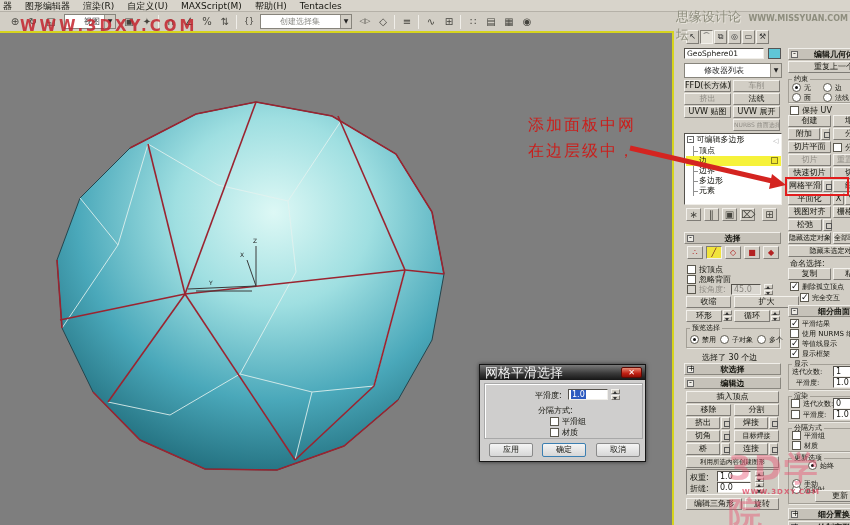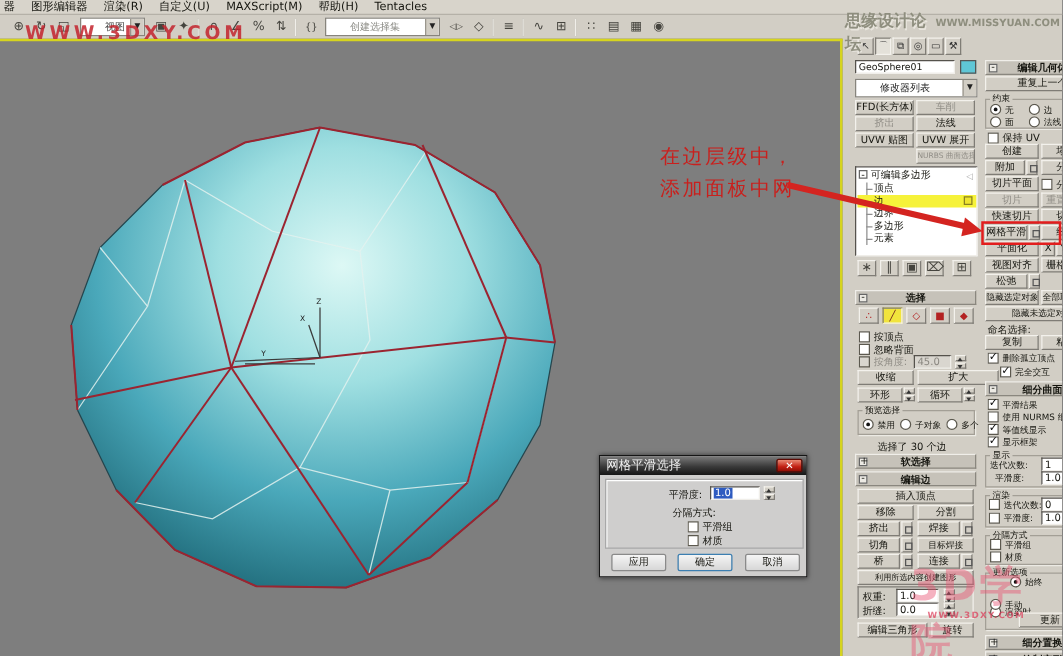"思缘设计论坛" span { font-weight: bold -> normal }
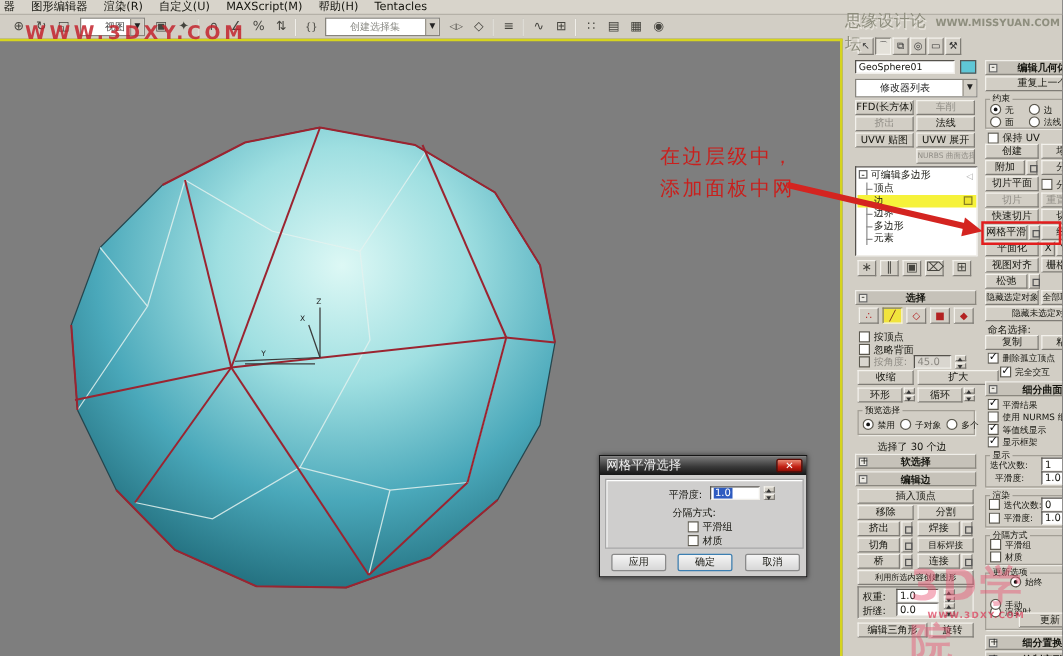"在边层级中，" div { order: before "添加面板中网" -> after "添加面板中网" }
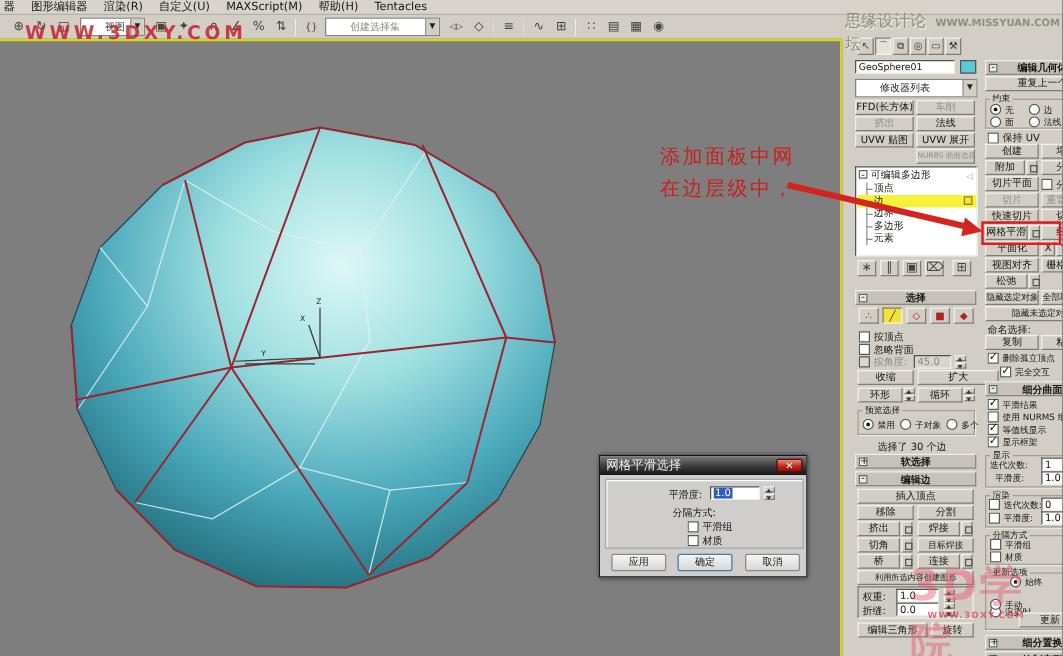"网格平滑选择" .dlg-title { font-size: 10px -> 13px }
